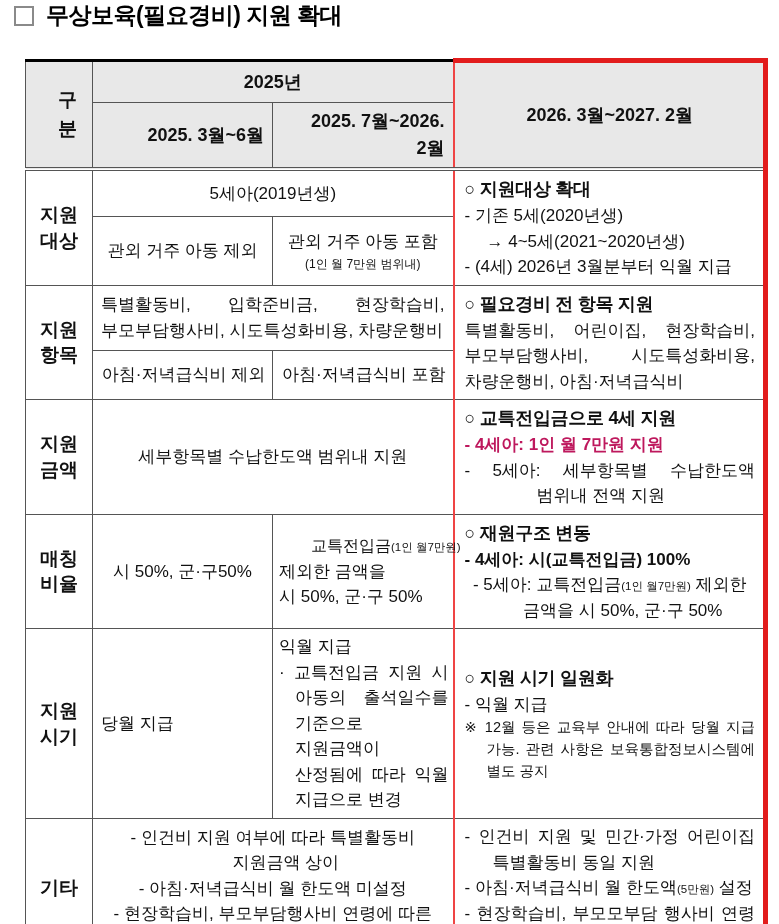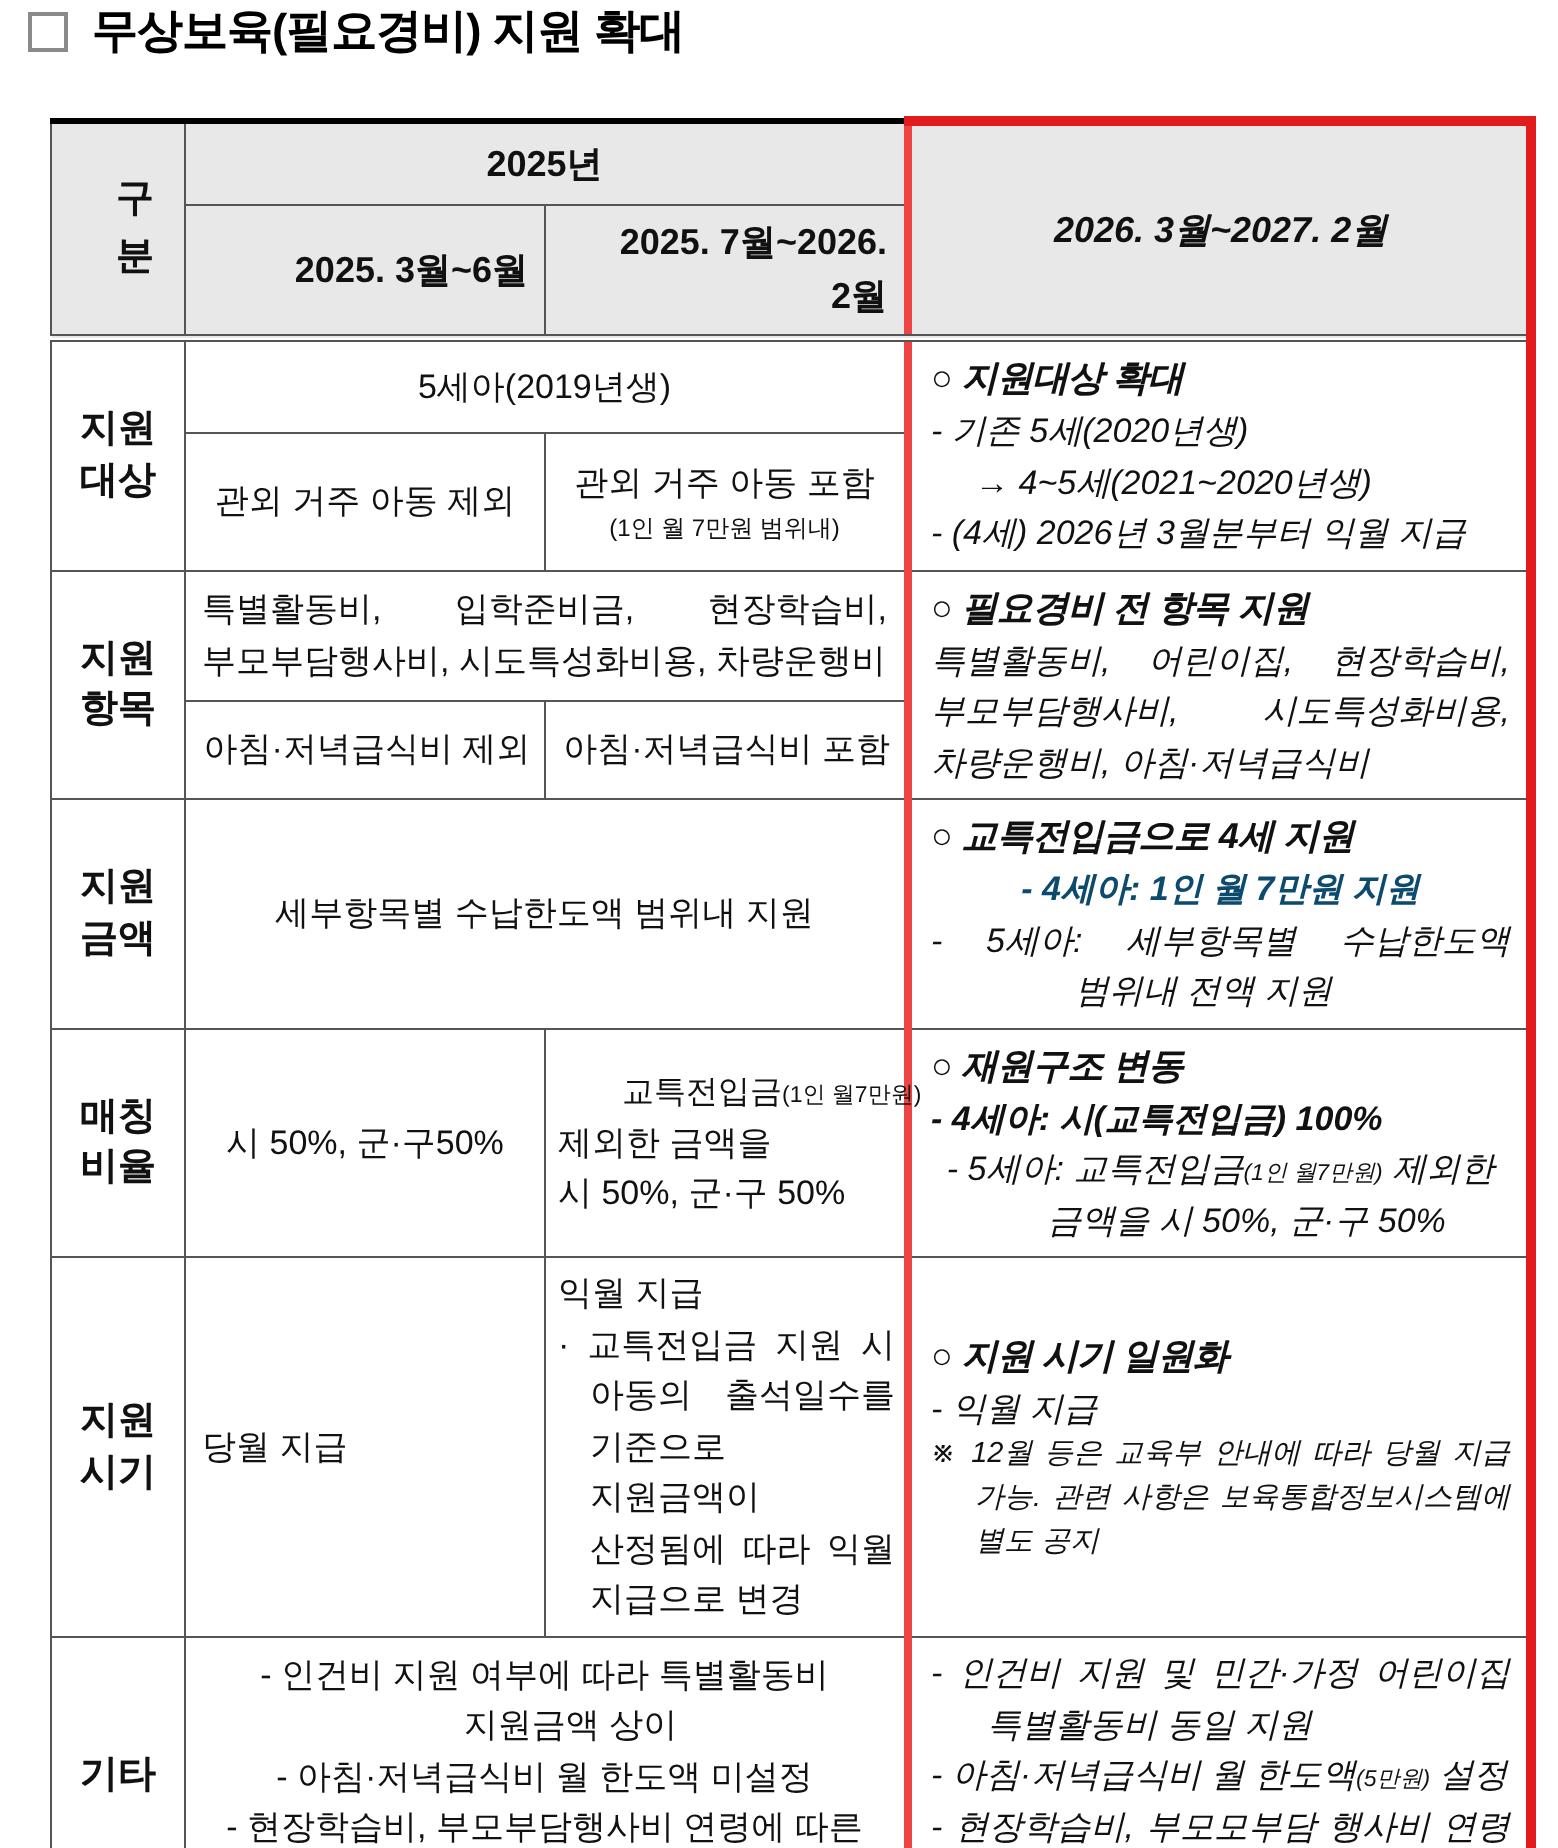"2026. 3월~2027. 2월" td.new-col { border-left: 4px solid #ef4444 -> 2px solid #ef4444; font-style: italic -> none }
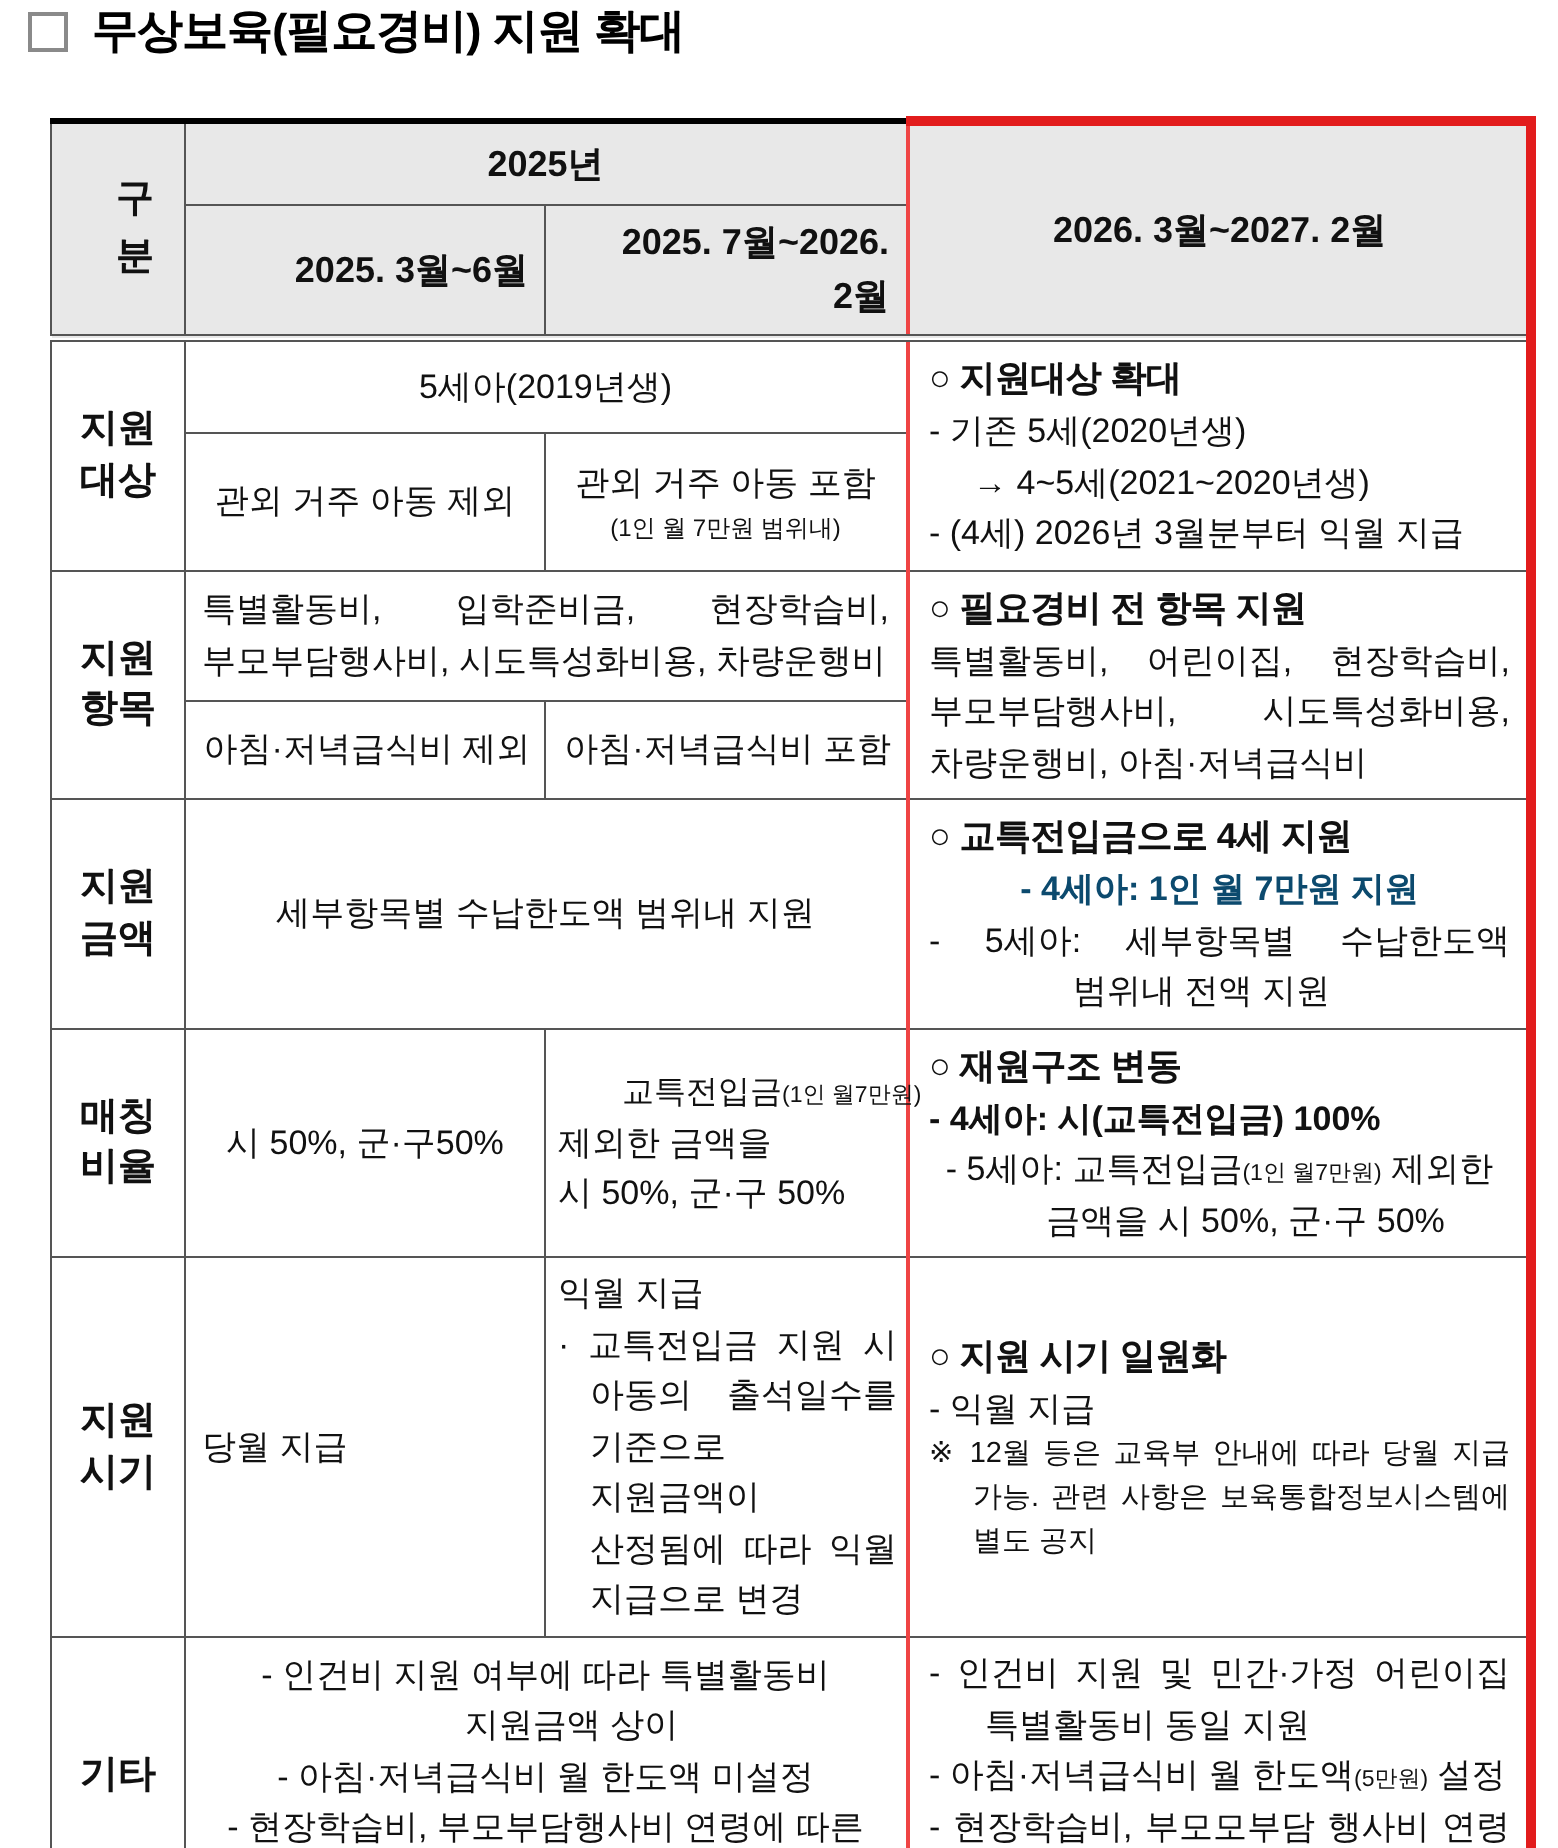"- 4세아: 1인 월 7만원" .blue { color: #0c4a6e -> #be185d; text-align: center -> none }
